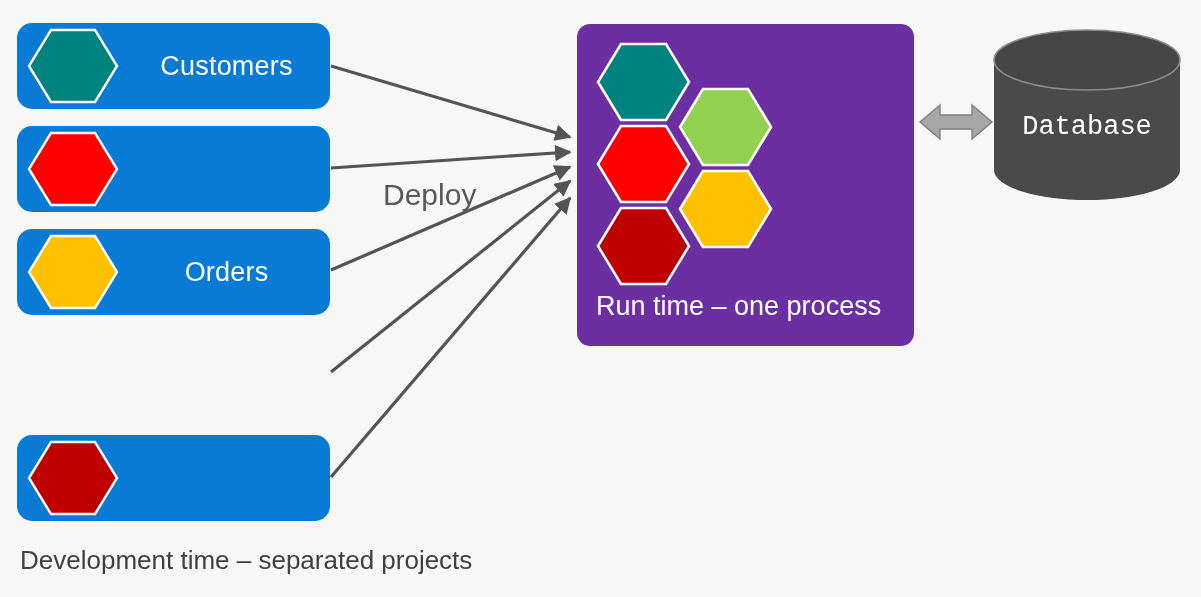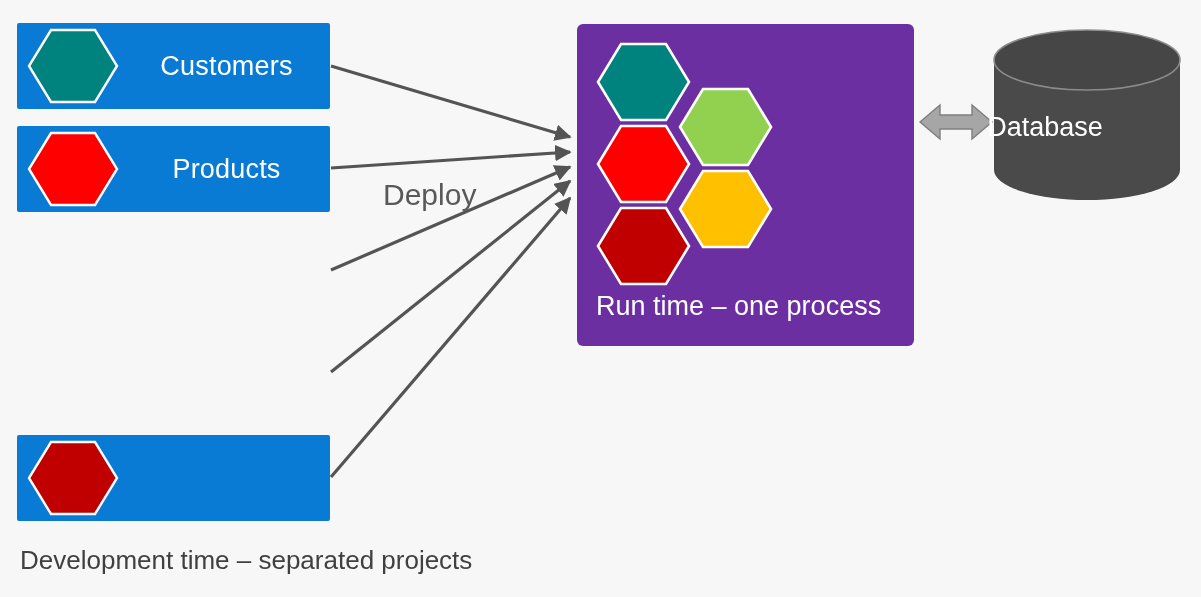"Customers" .project-card { border-radius: 2px -> 15px }
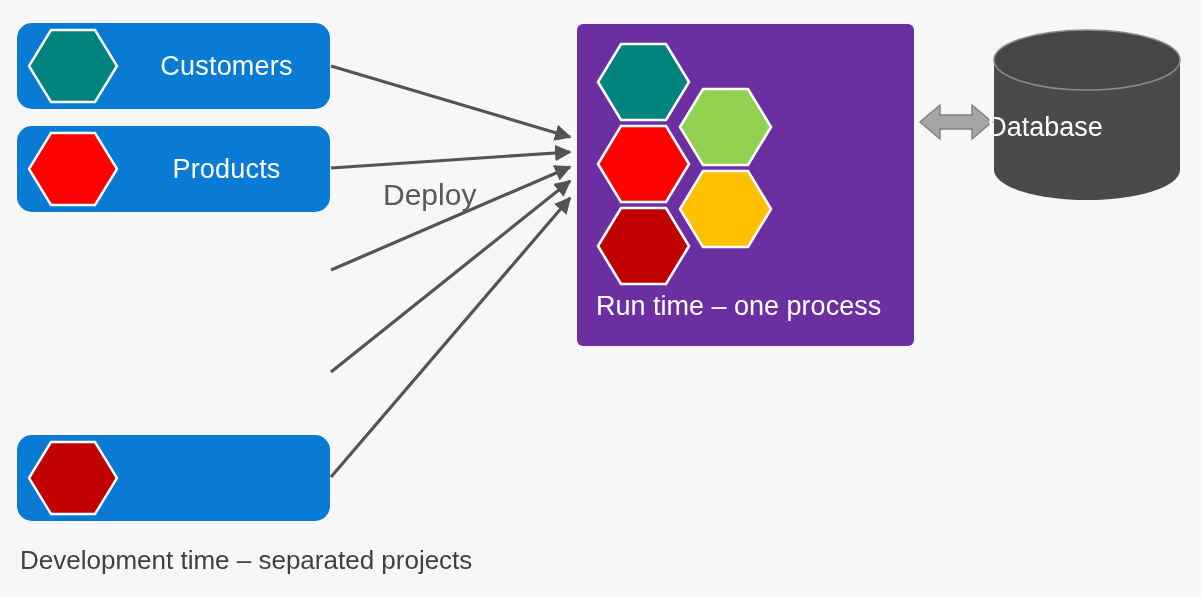"Database" #database-label { font-family: Liberation Sans, sans-serif -> Liberation Mono, monospace; left: 951px -> 993px }
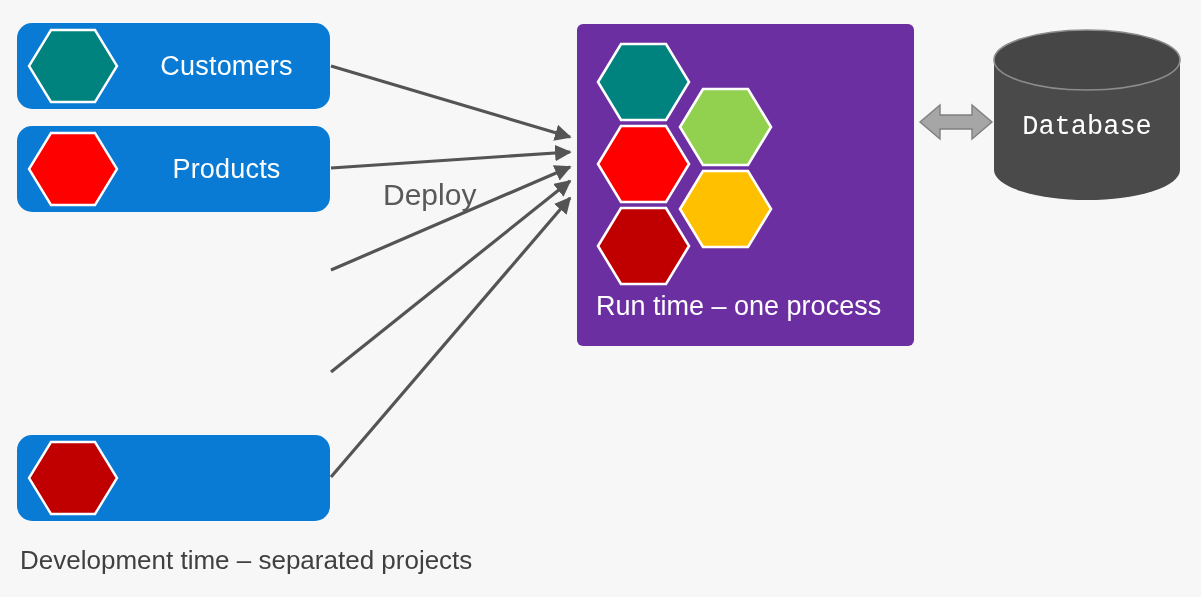"Products" div.card-label { html: <div>Products</div> -> none }
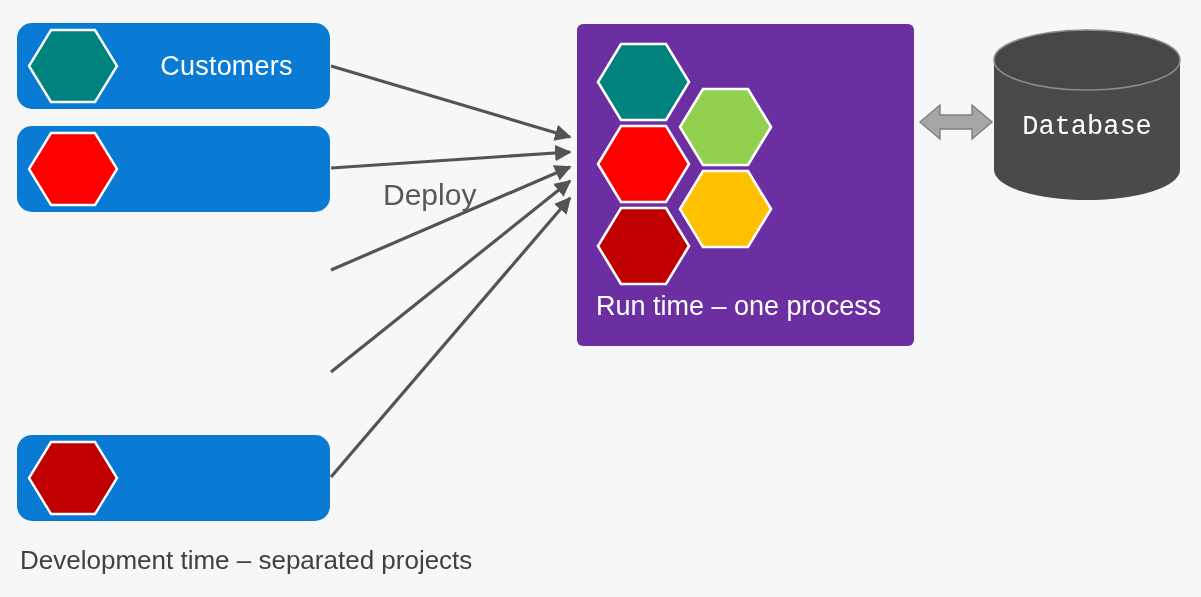"Orders" div.project-card { html: none -> <div> <svg> <polygon></polygon> </svg> <div>Orders</div> </div> }
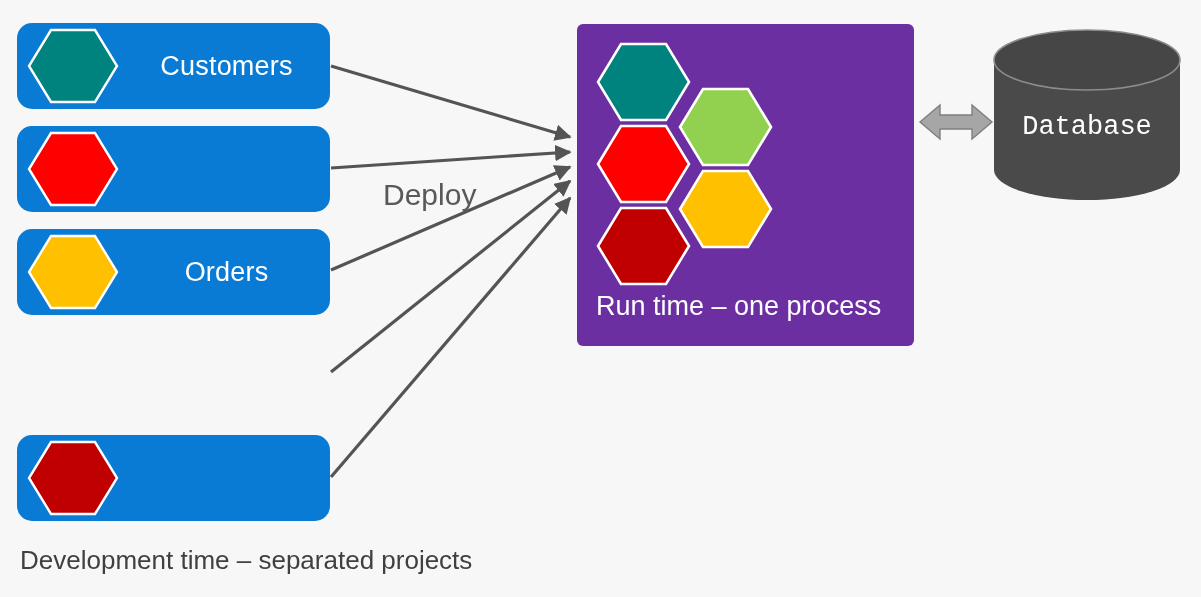"Run time – one process" #runtime-box { border-radius: 6px -> 13px }
